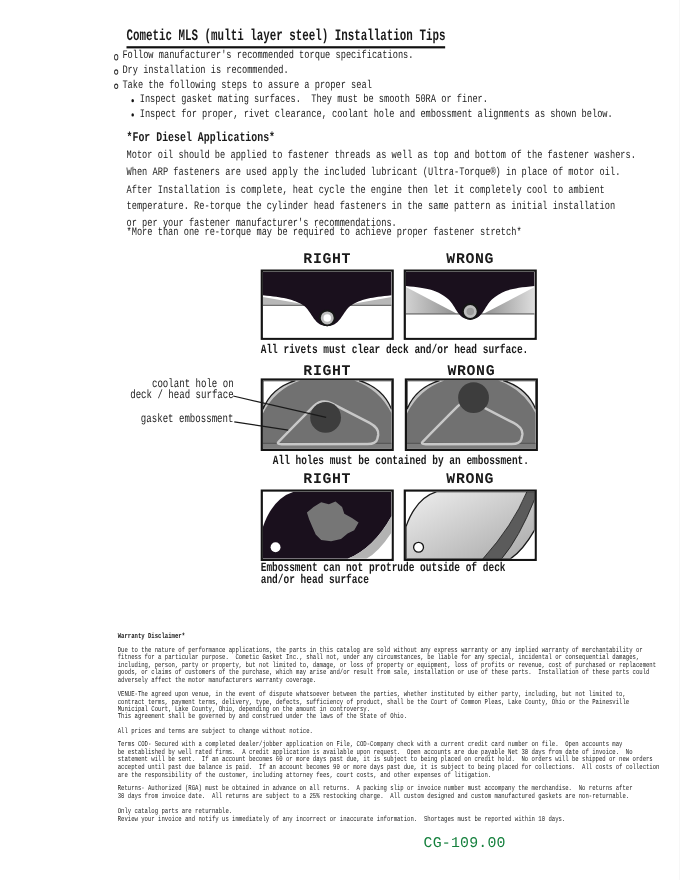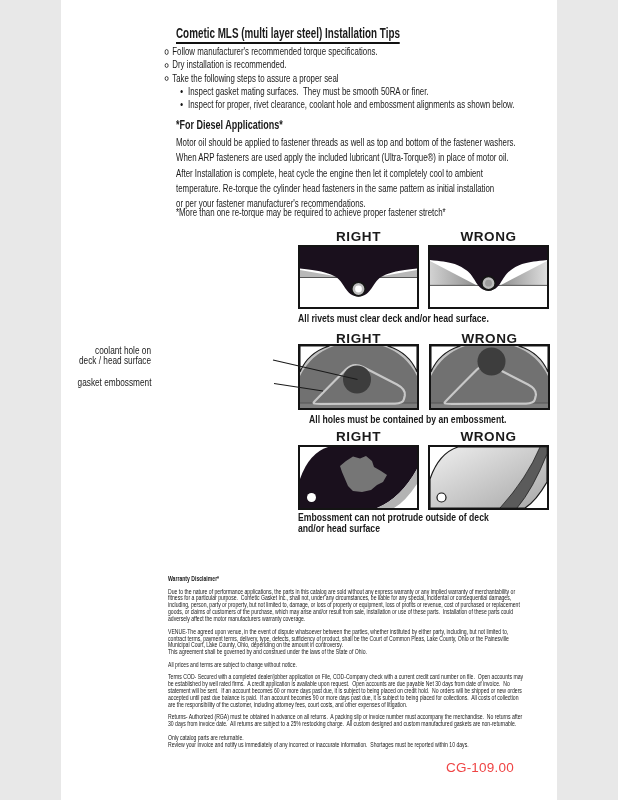"Cometic MLS (multi layer steel)" #page { font-family: Liberation Sans, sans-serif -> Liberation Mono, monospace; width: 496px -> 618px }
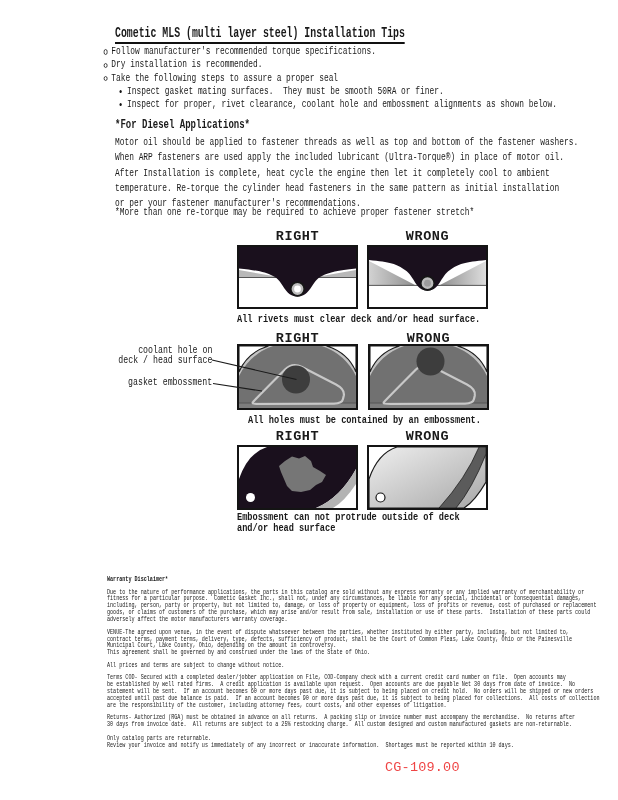"CG-109.00" .code { color: #ef4444 -> #15803d }
